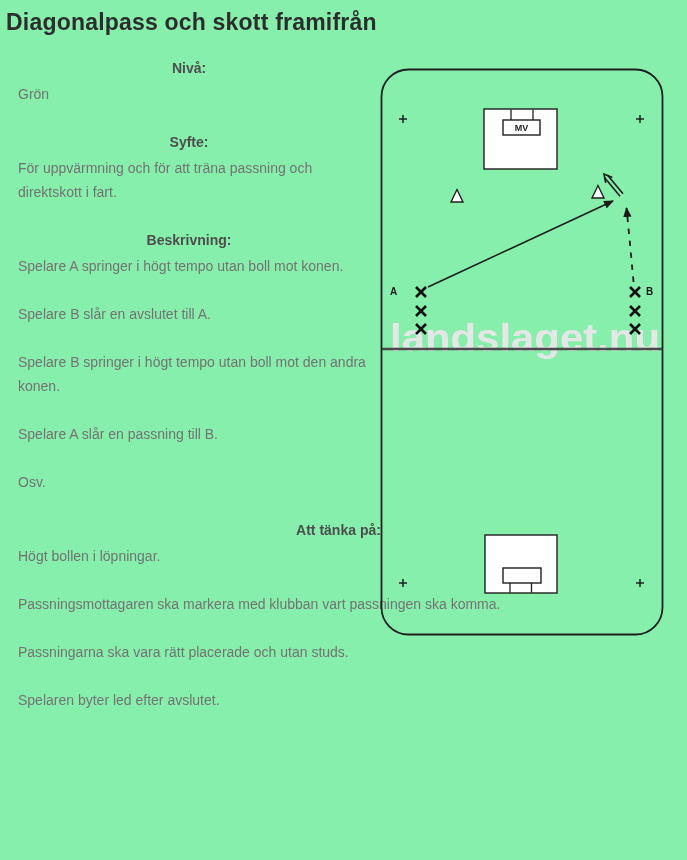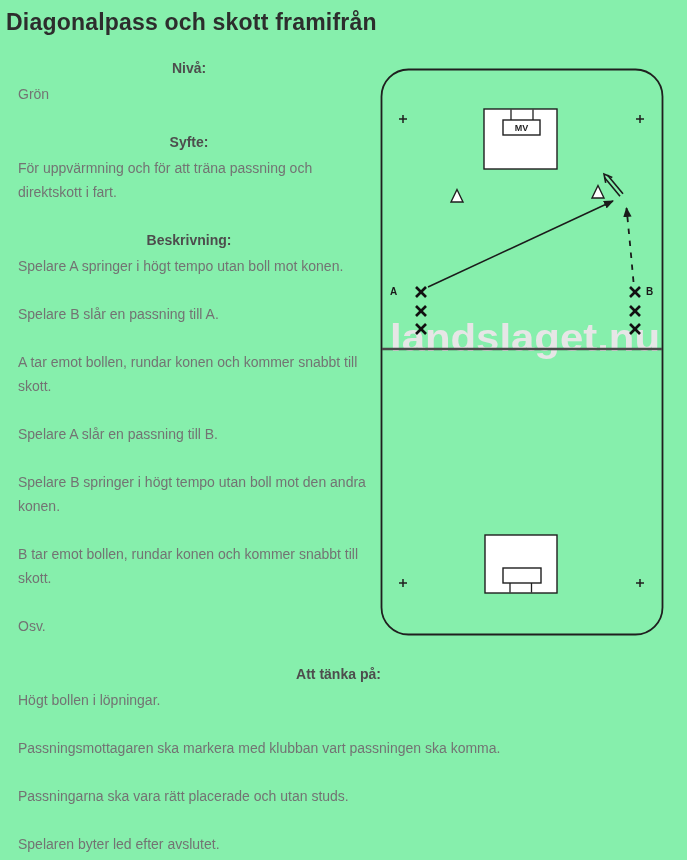"Spelare B slår en passning" p { text: passning -> avslutet }
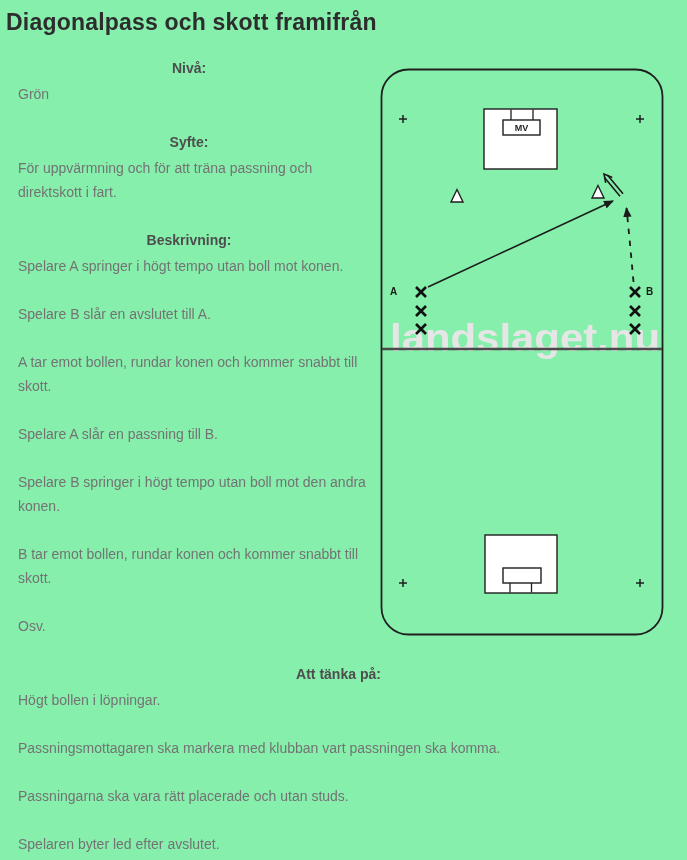"A tar emot bollen, rundar" p { html: <p>A tar emot bollen, rundar konen och kommer snabbt till skott.</p> -> none }
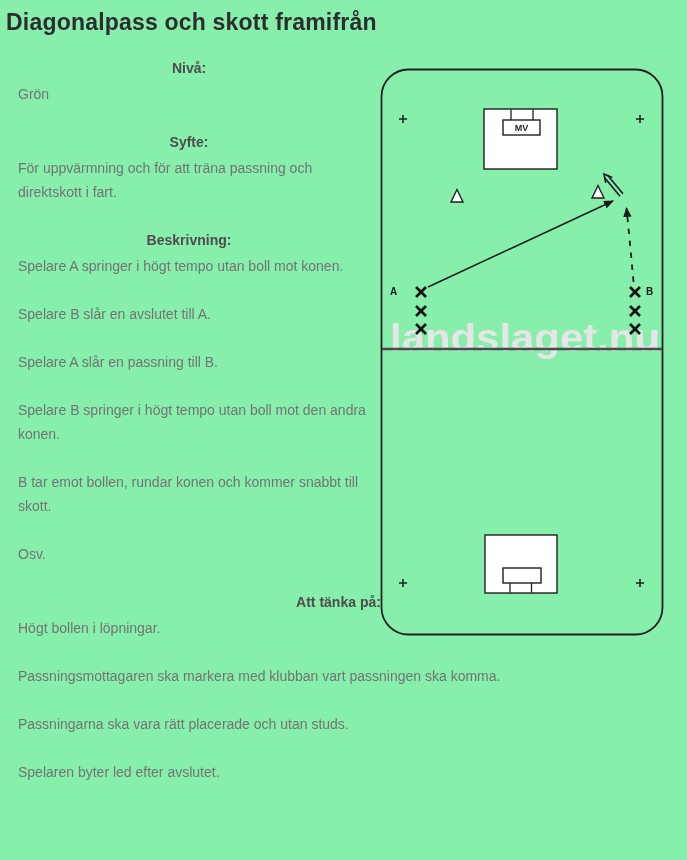"Spelare A slår en passning" p { order: before "Spelare B springer i högt" -> after "Spelare B springer i högt" }
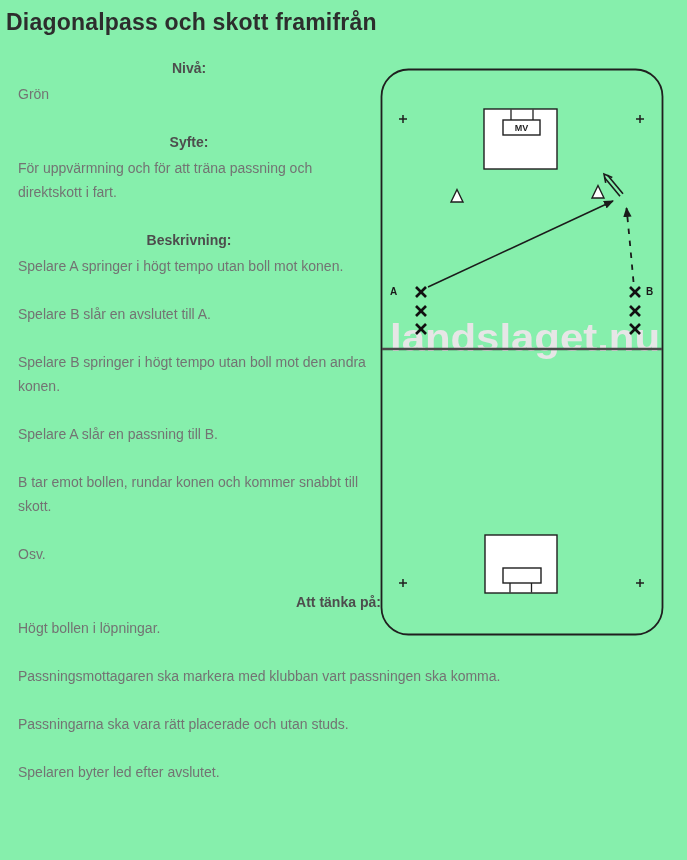"B tar emot bollen, rundar" p { html: <p>B tar emot bollen, rundar konen och kommer snabbt till skott.</p> -> none }
